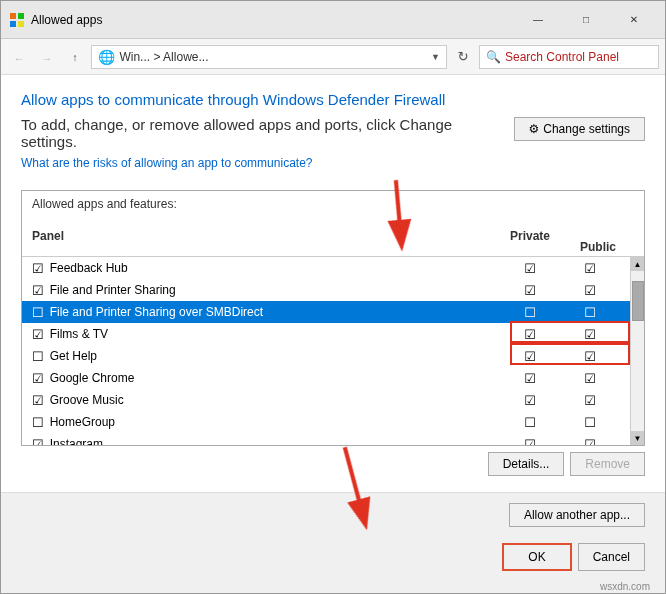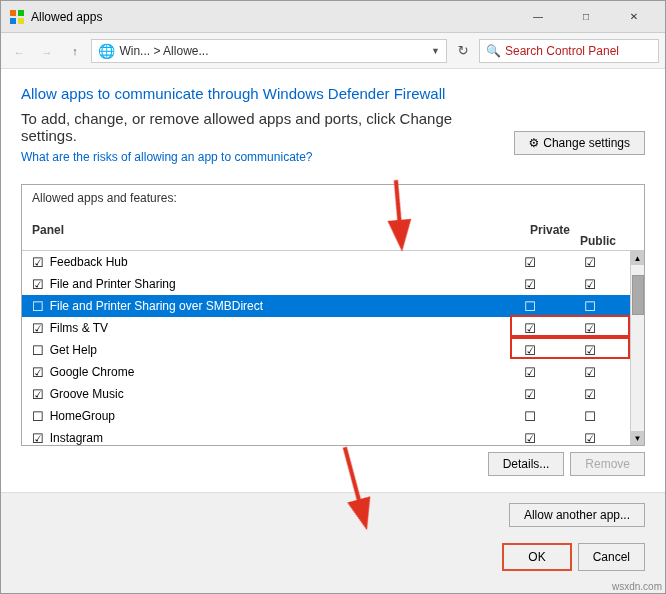"Allowed apps" .title-bar { height: 32px -> 38px }
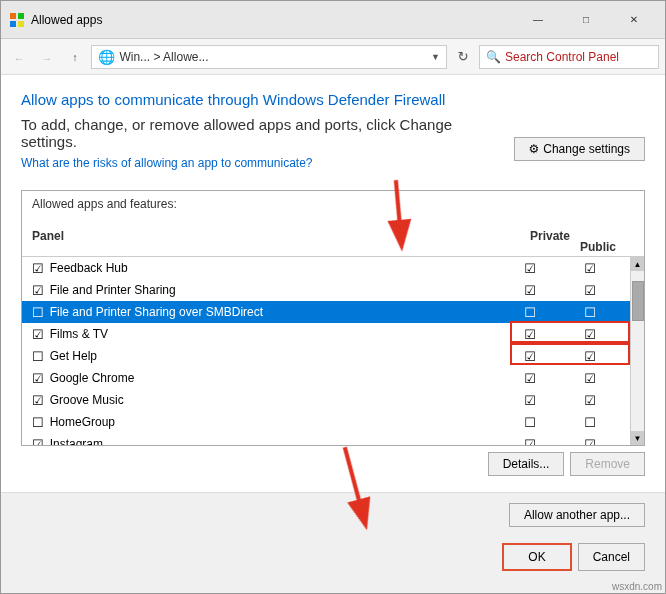"Allow apps to communicate through" .header-row { align-items: center -> flex-start }
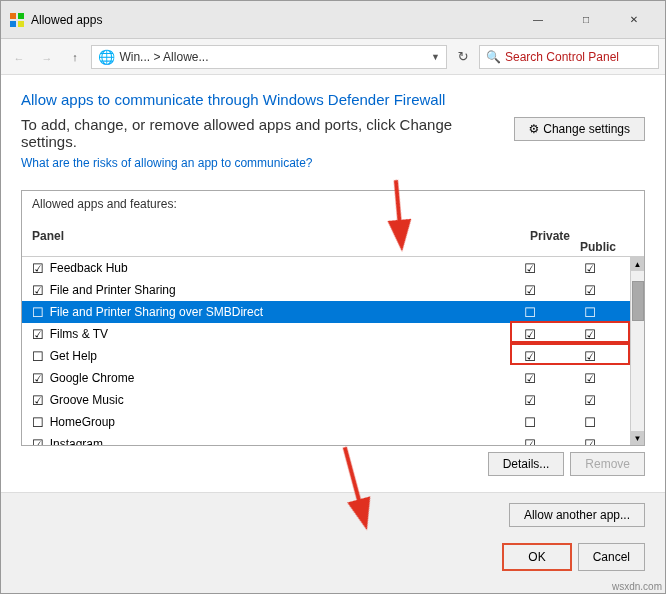"Private" .col-private { text-align: right -> left }
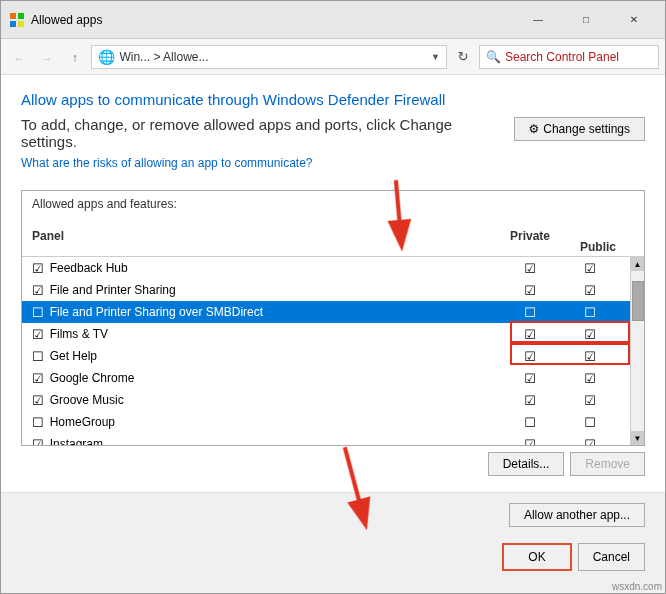"wsxdn.com" .watermark { right: 4px -> 16px }
